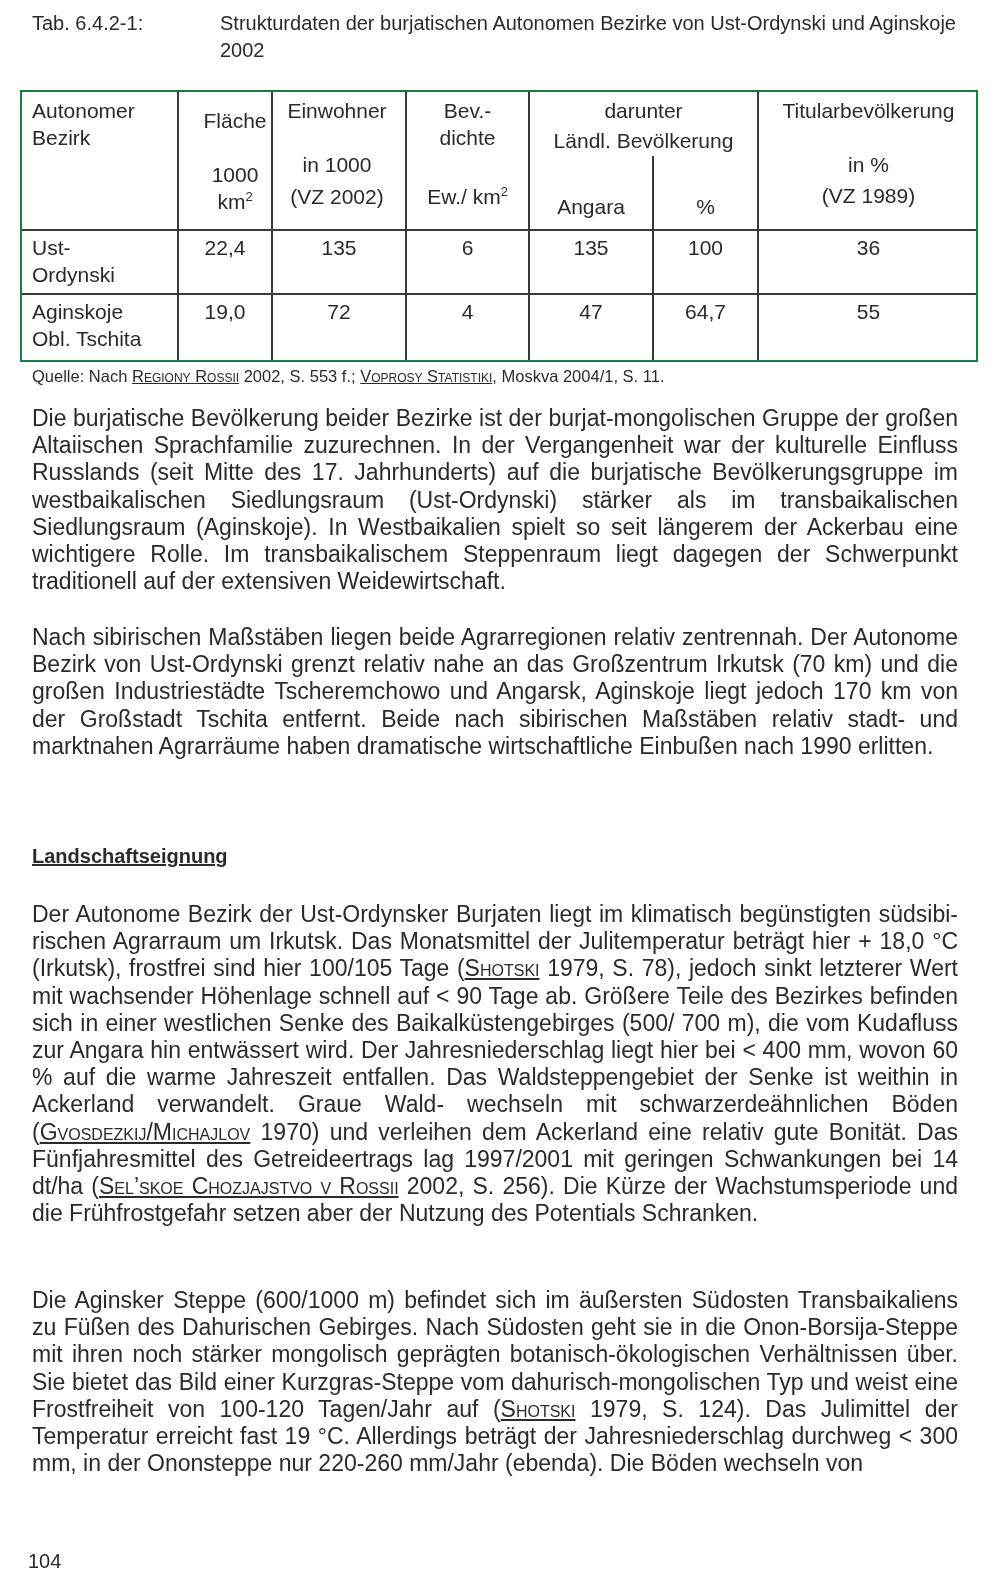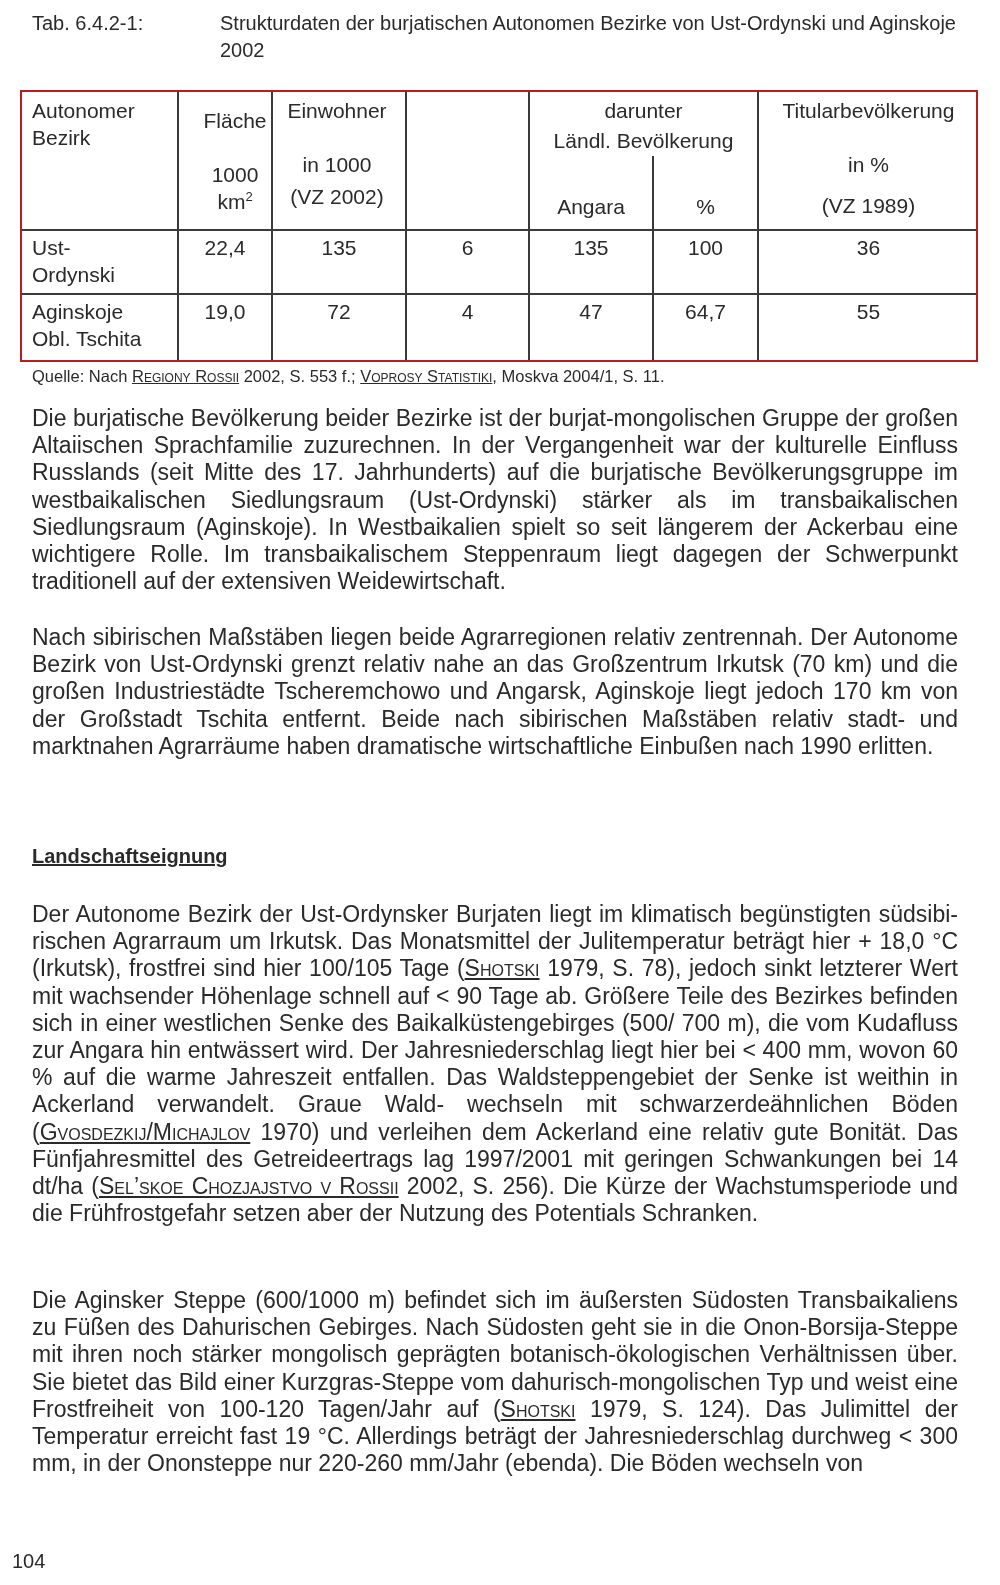"Autonomer" .tbl { border: 2px solid #b91c1c -> 2px solid #15803d }
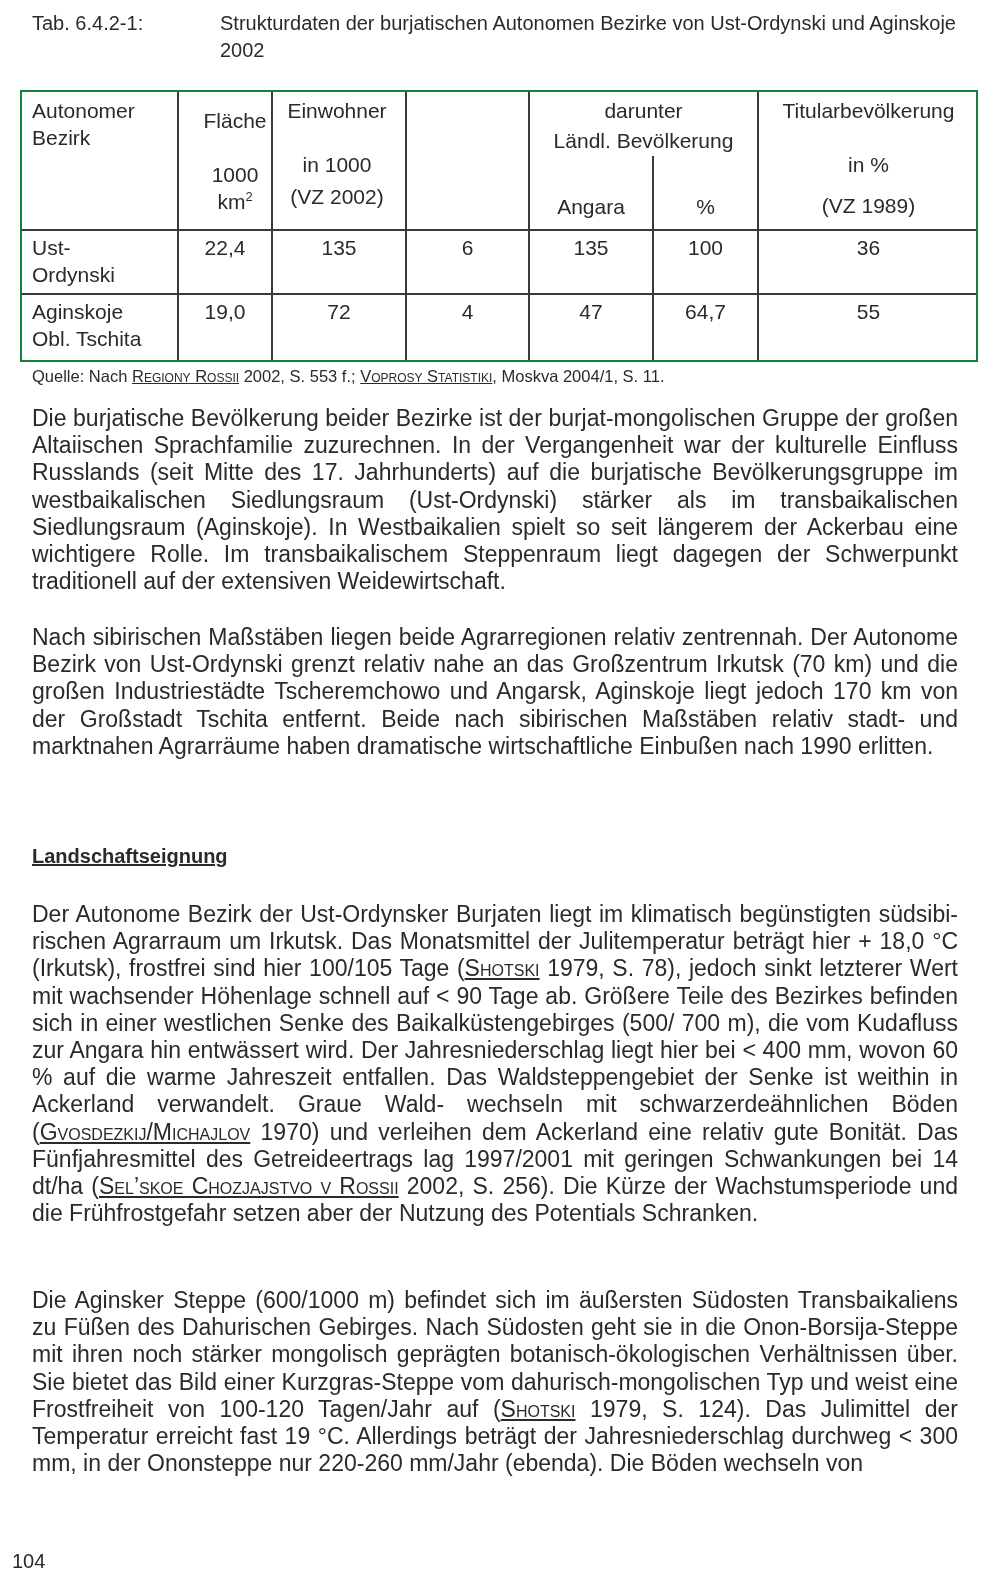"Bev.-" div.cell { html: none -> <div> <div>Bev.-</div> <div>dichte</div> <div><span>Ew./ km</span><sup>2</sup></div> </div> }
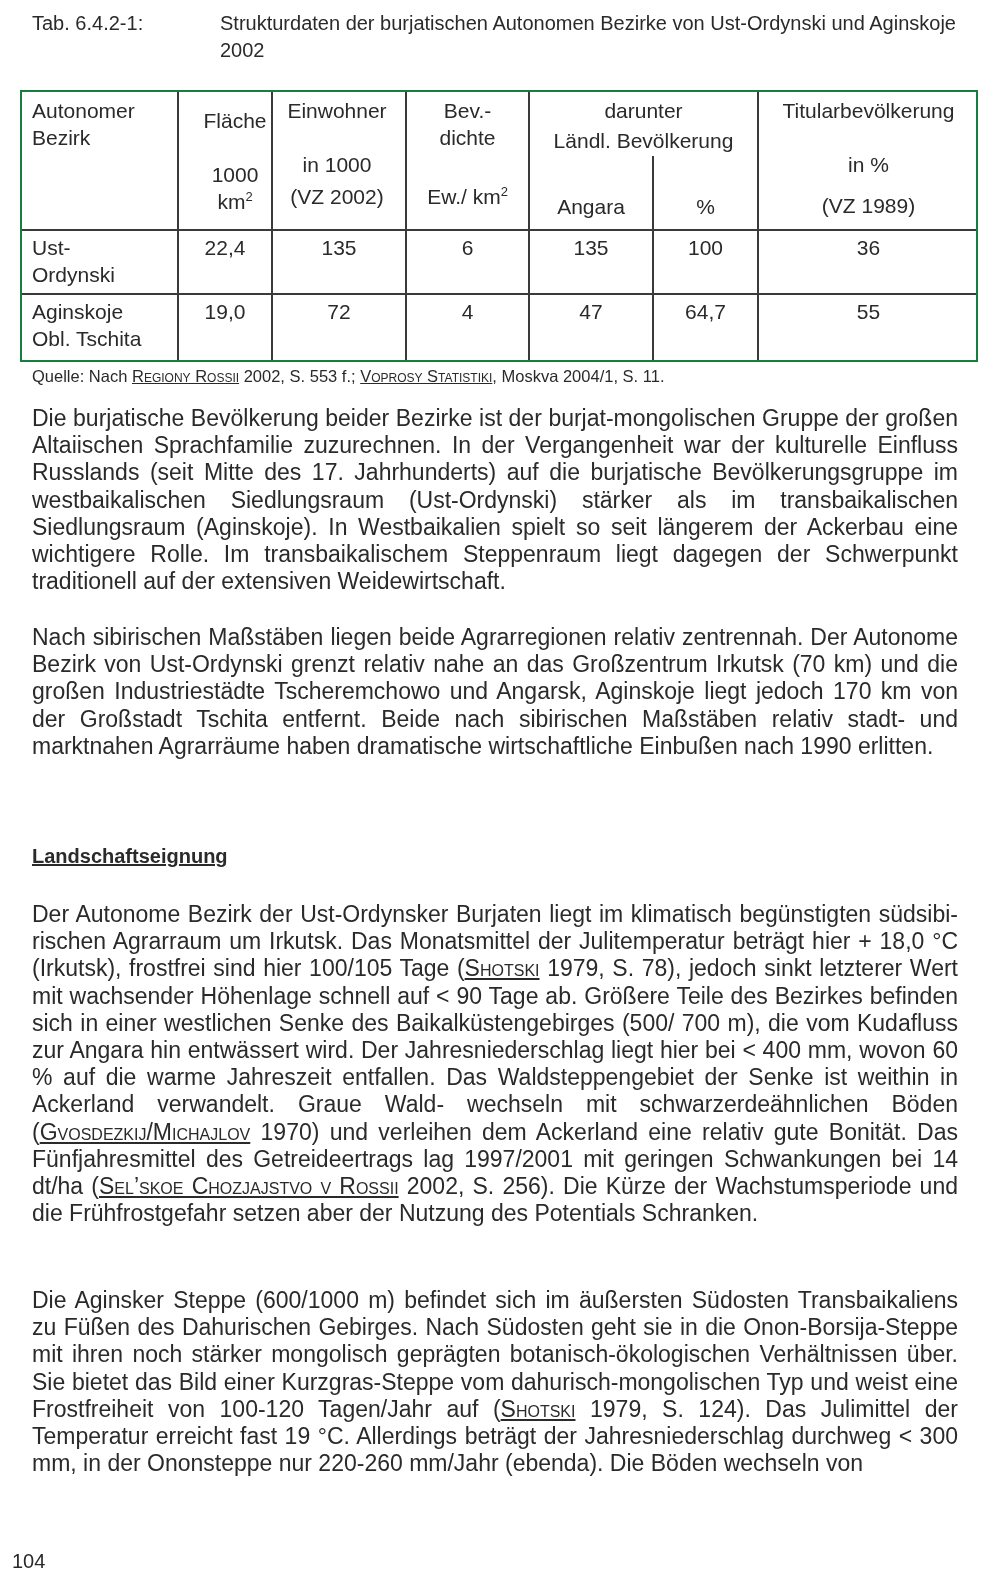"(VZ 1989)" div { margin-top: 14px -> 4px }
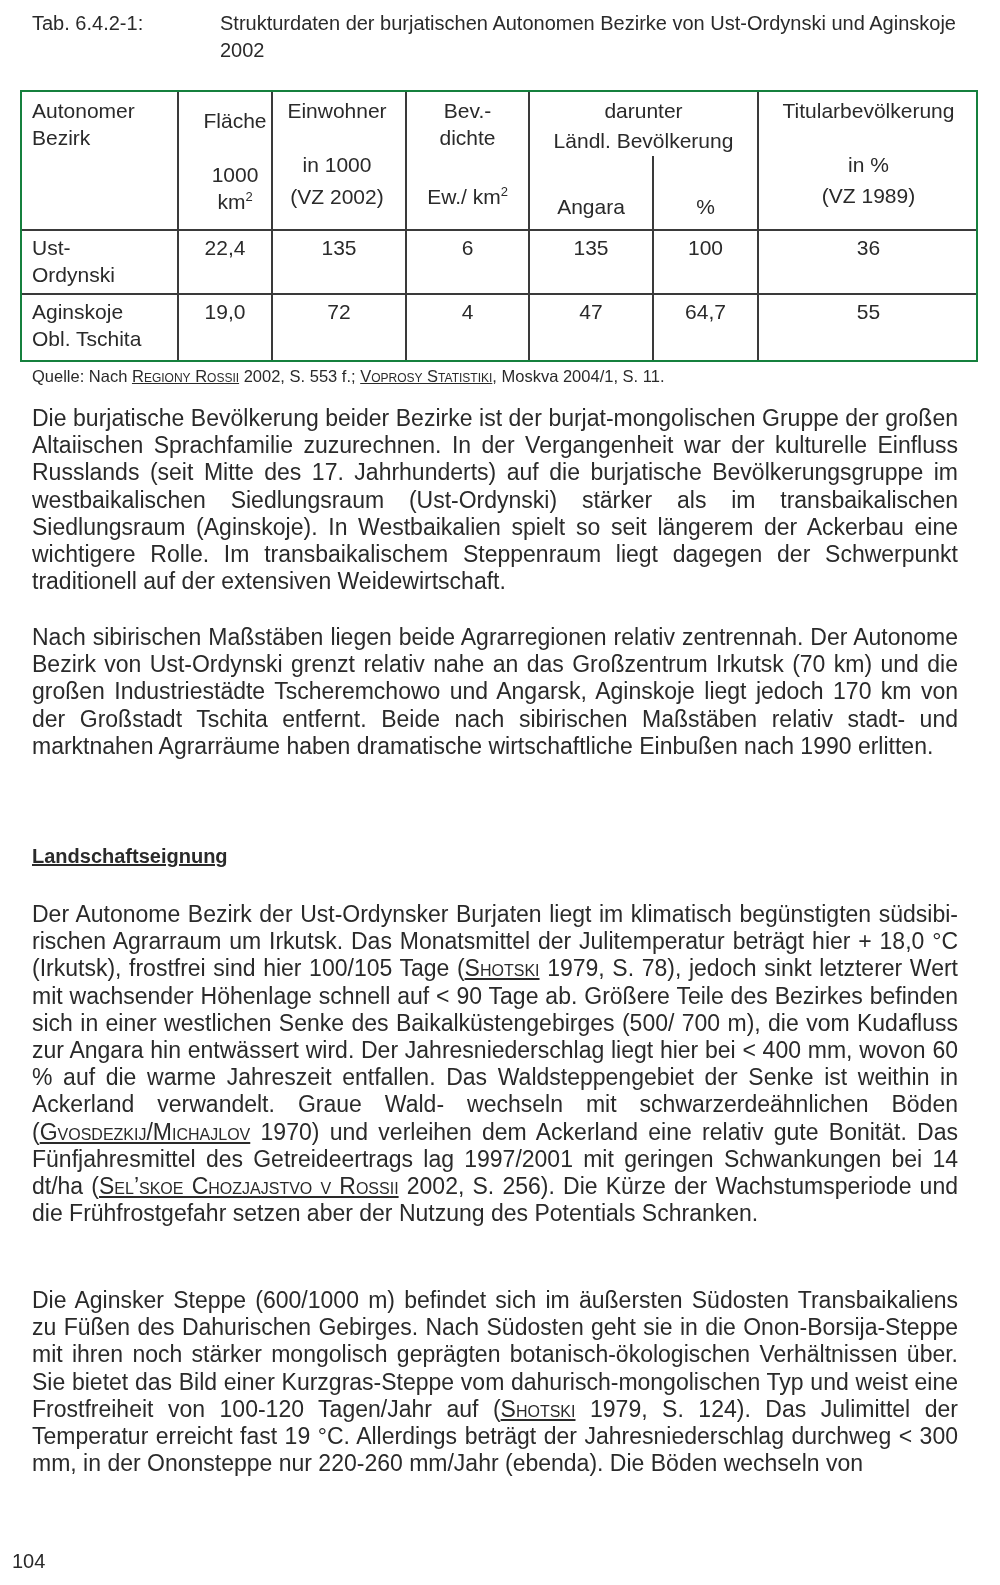"104" .pagenum { left: 12px -> 28px }
